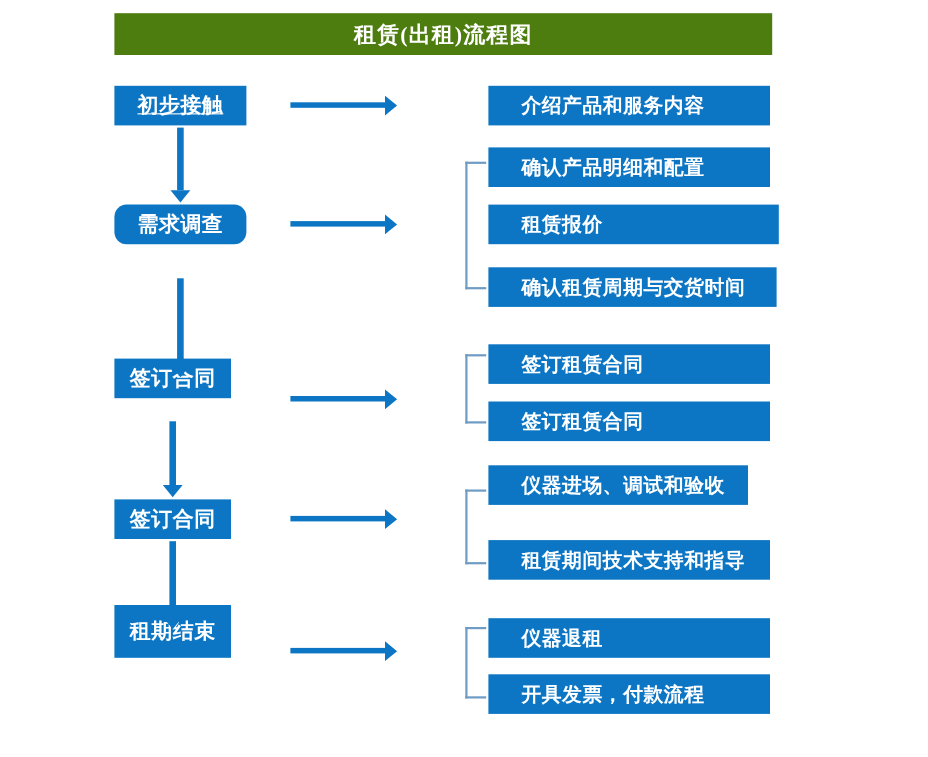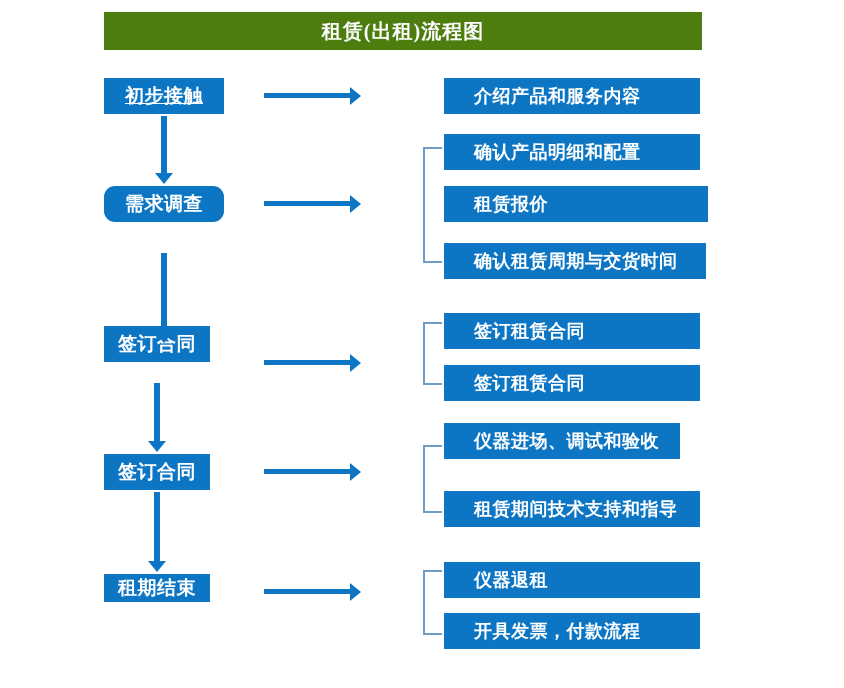"租期结束" div.box { height: 28px -> 48px; top: 574px -> 550px }
